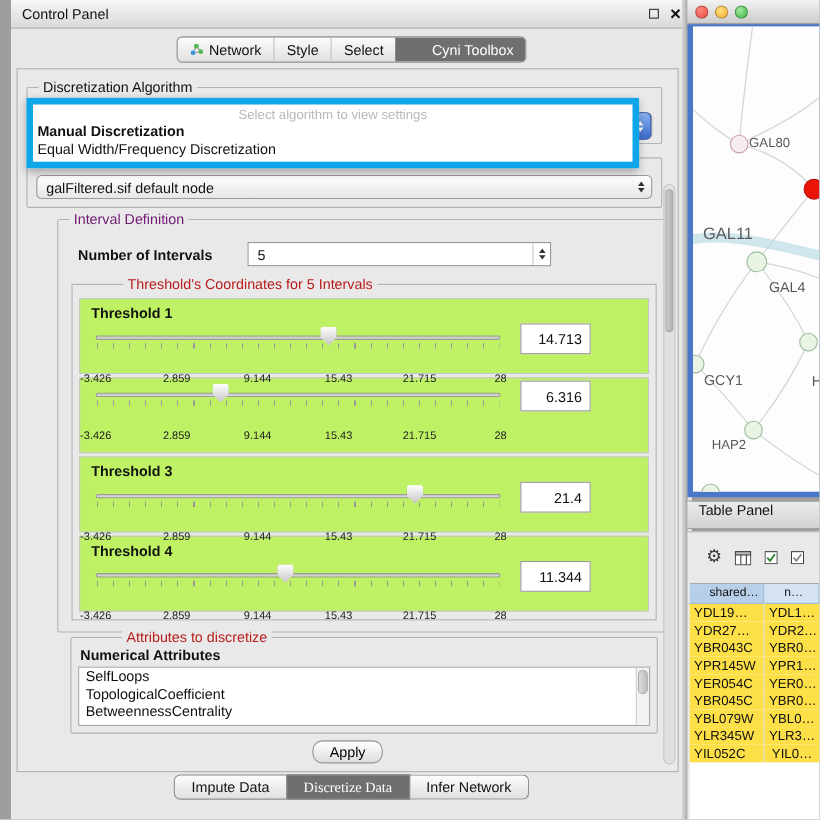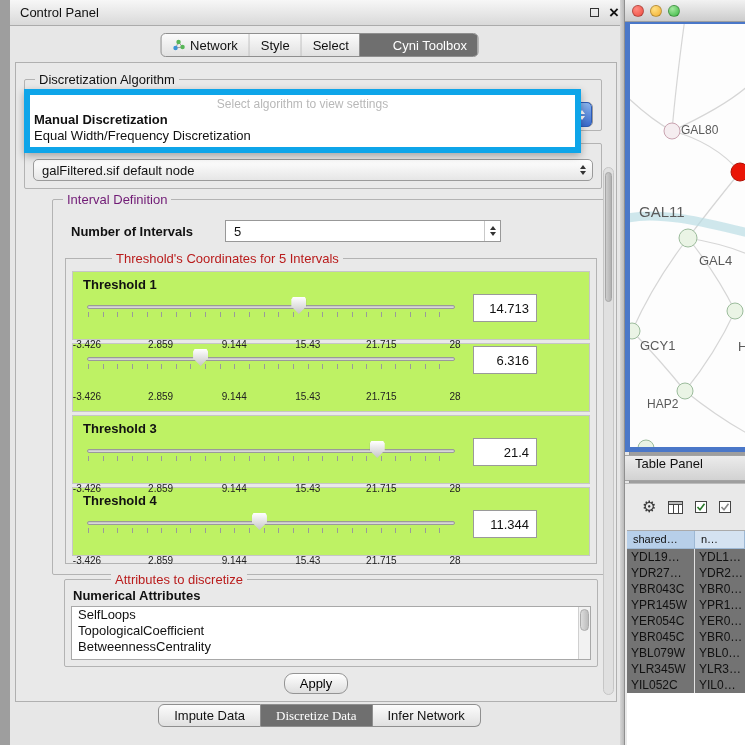"shared…" .th { padding: 2px 6px -> 2px 18px }
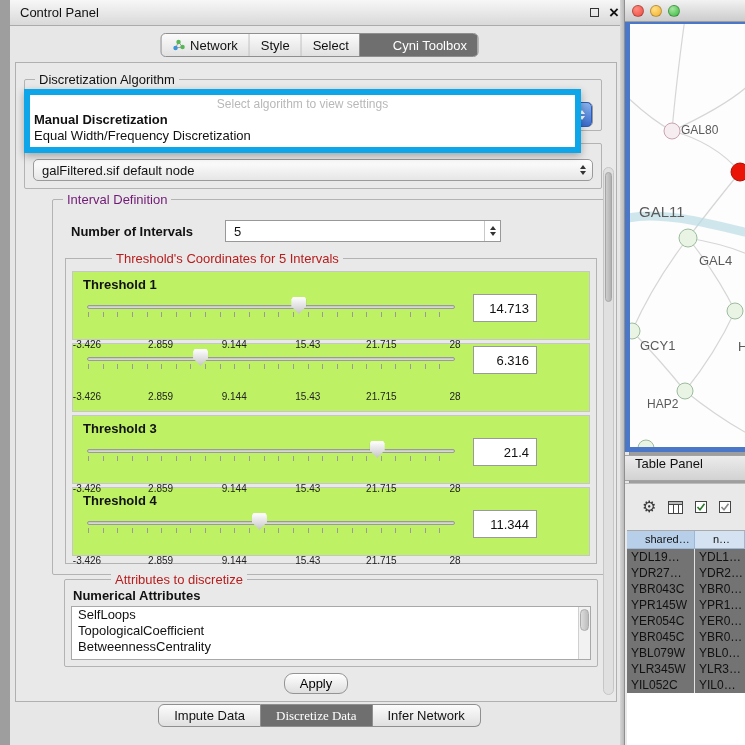"YDL19…" .tr { background: #737373 -> #fde047 }
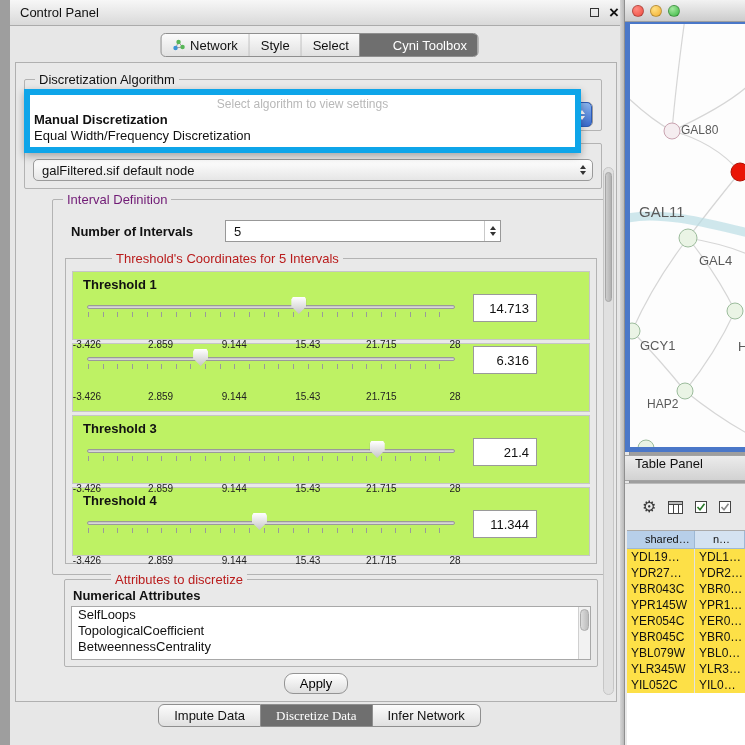"YDL1…" .td.c1 { text-align: none -> center }
